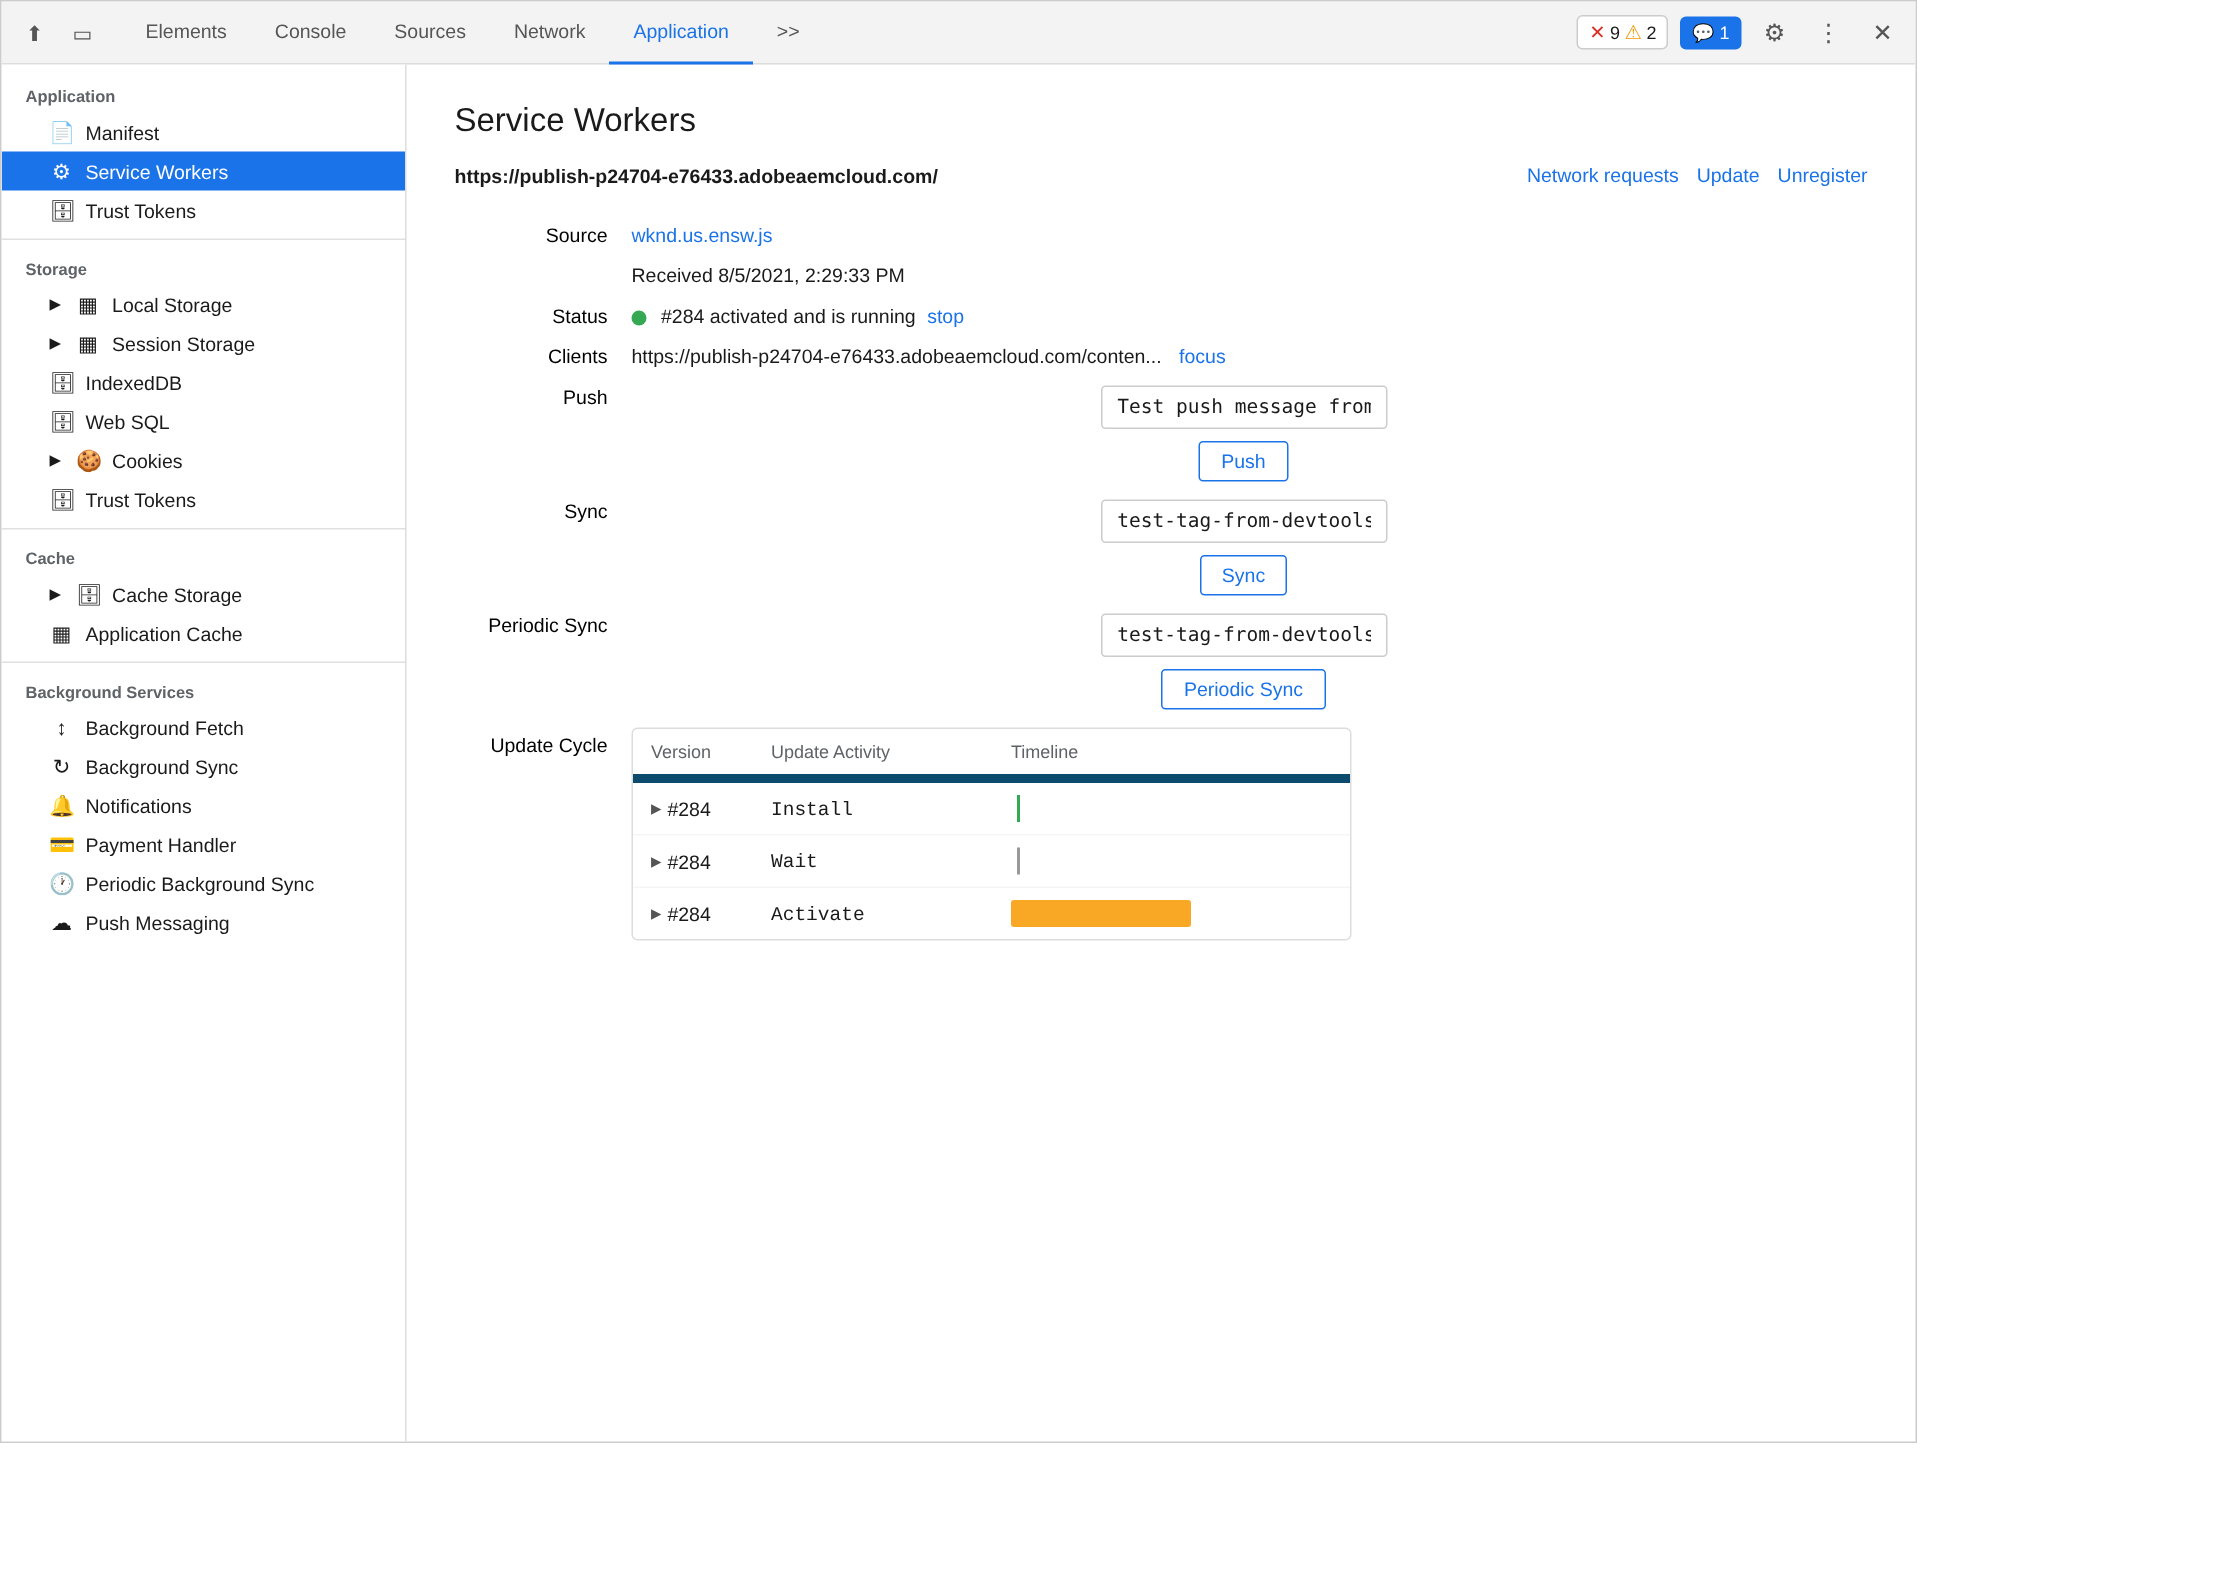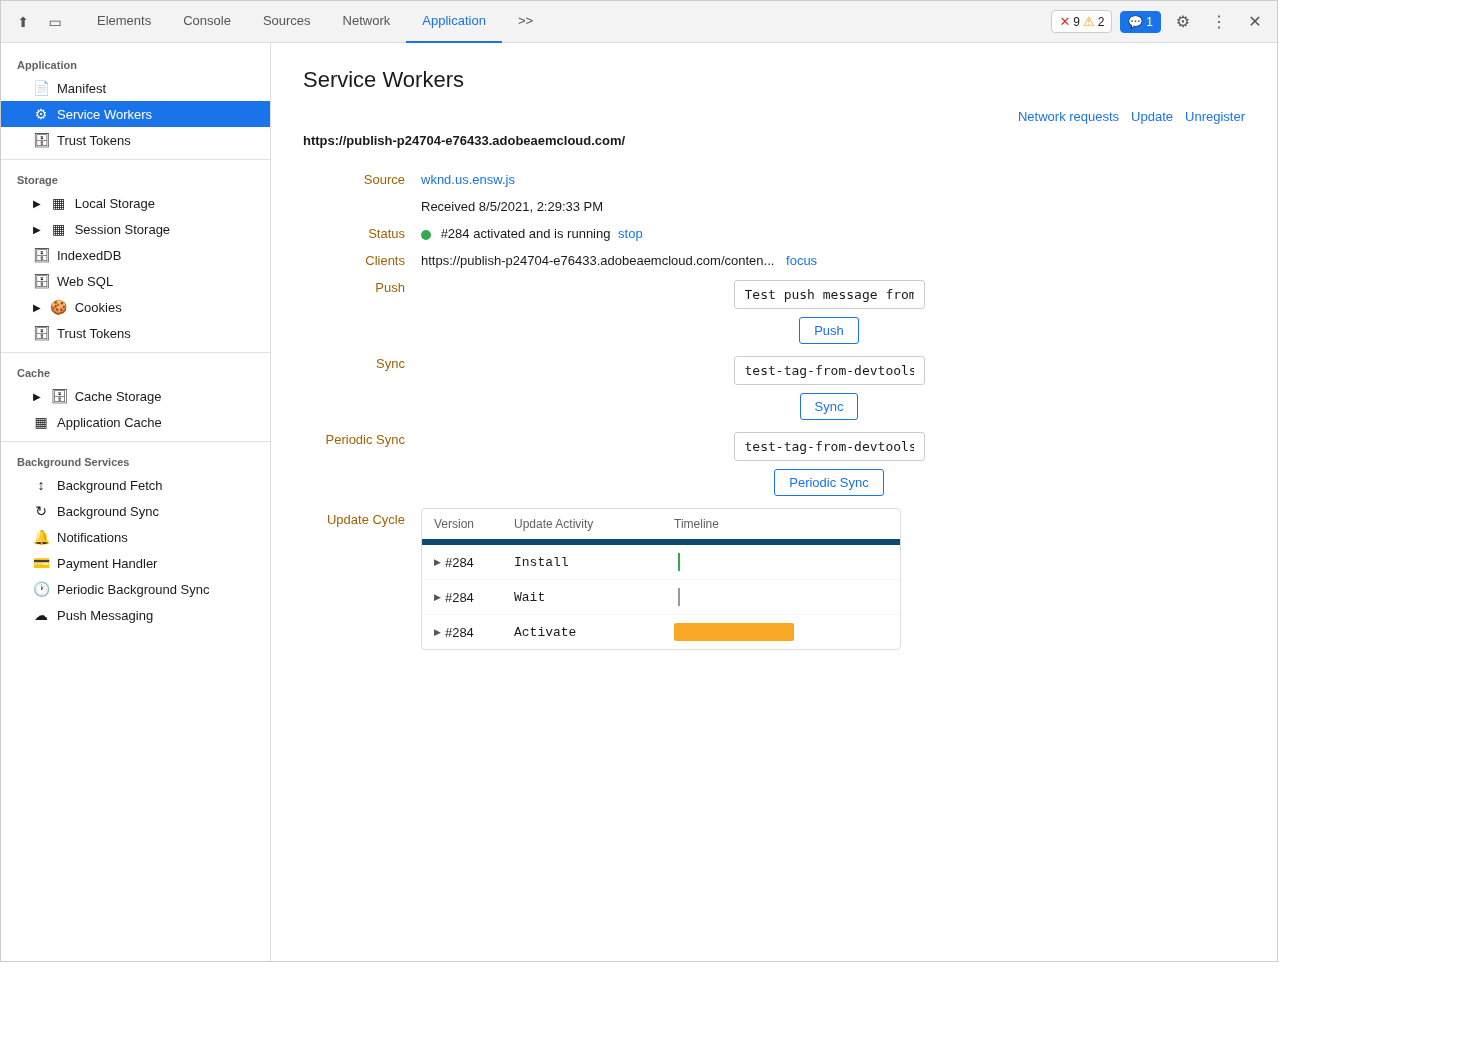"https://publish-p24704-e76433.adobeaemcloud.com/" .sw-url { margin-top: 23px -> none }
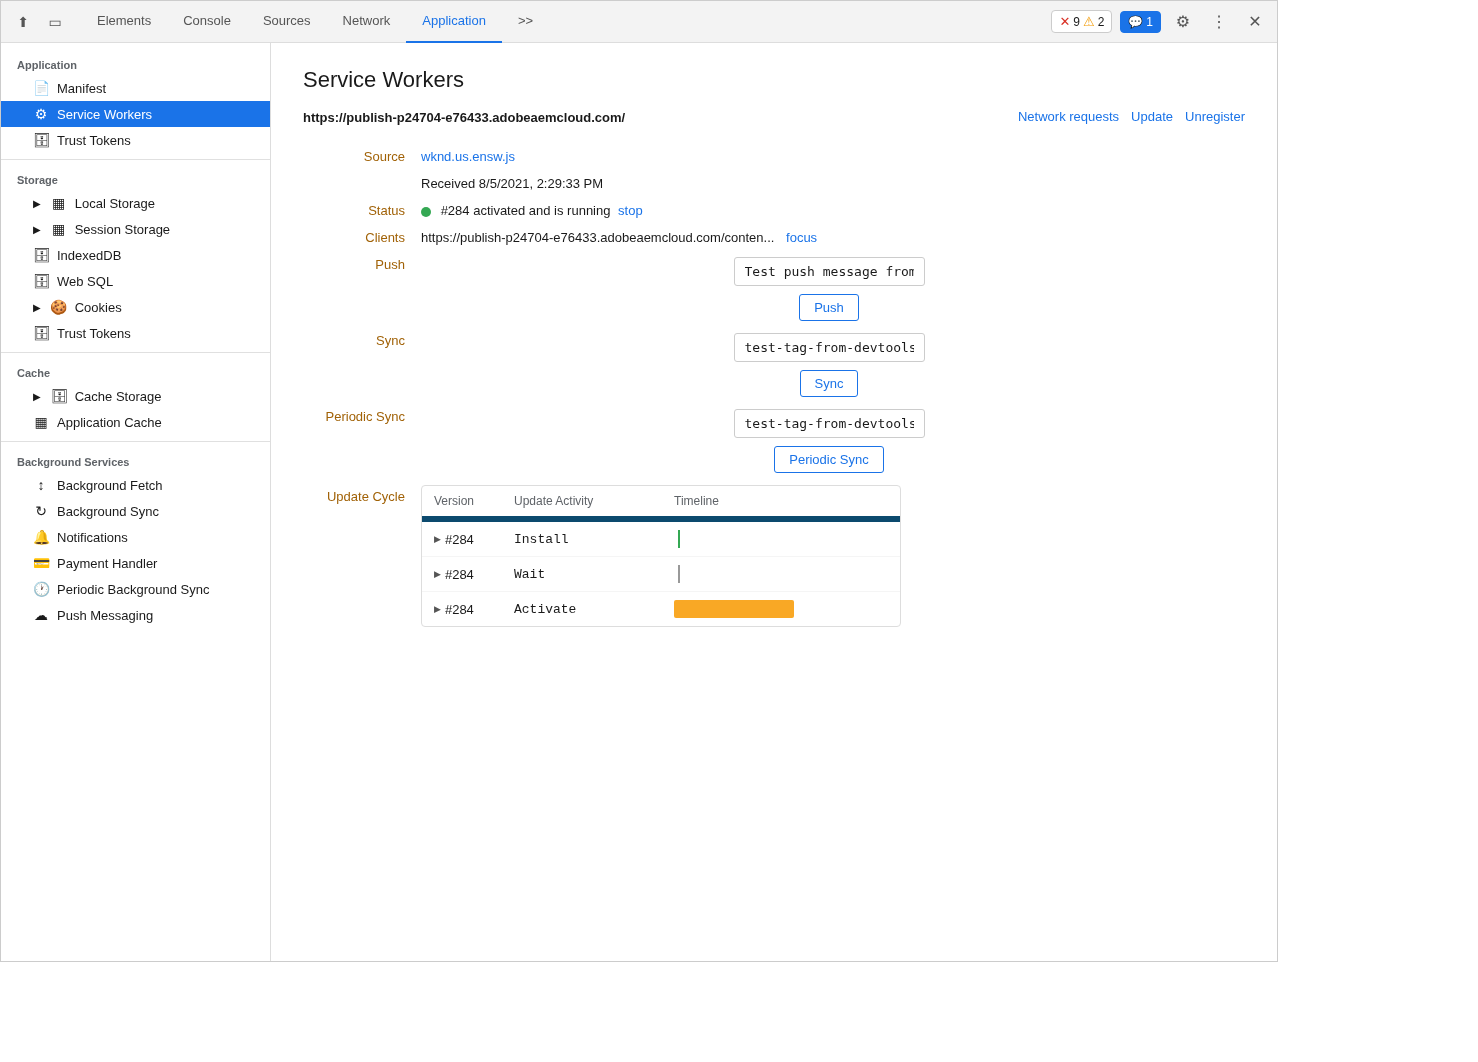"Source" .sw-detail-label { color: #a16207 -> #000000 }
